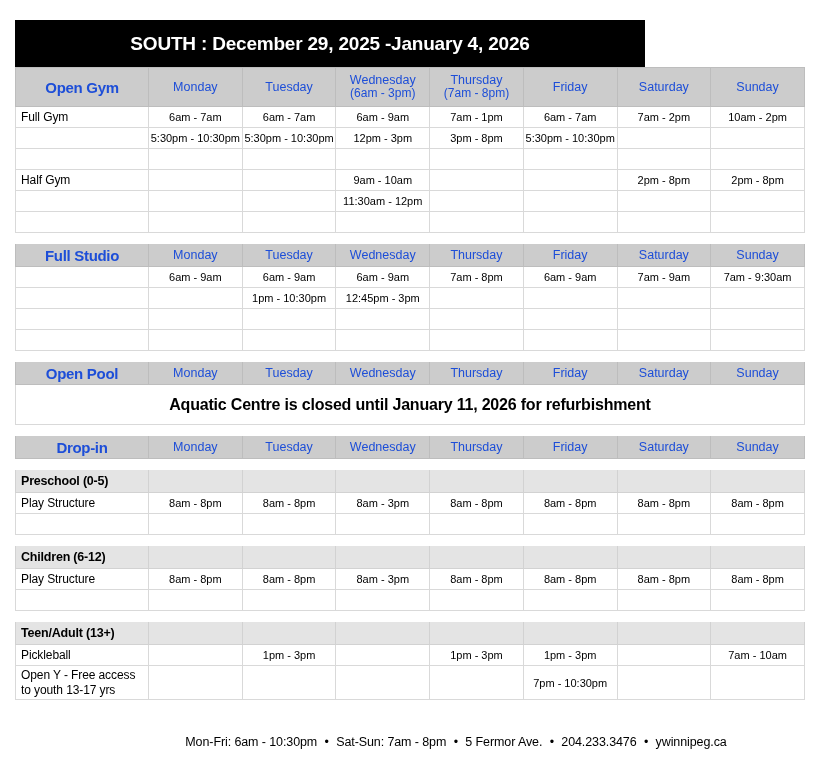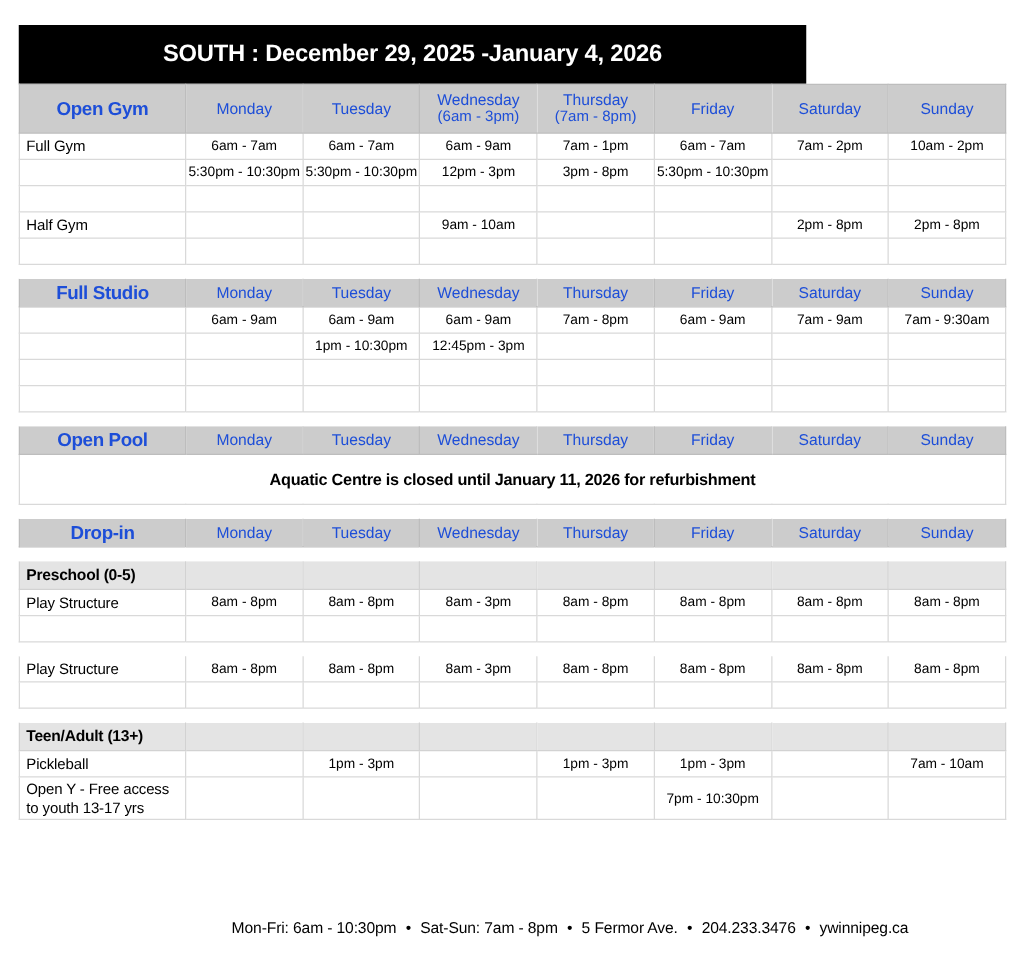"11:30am - 12pm" tr { html: none -> <tr> <td></td> <td></td> <td></td> <td>11:30am - 12pm</td> <td></td> <td></td> <td></td> <td></td> </tr> }
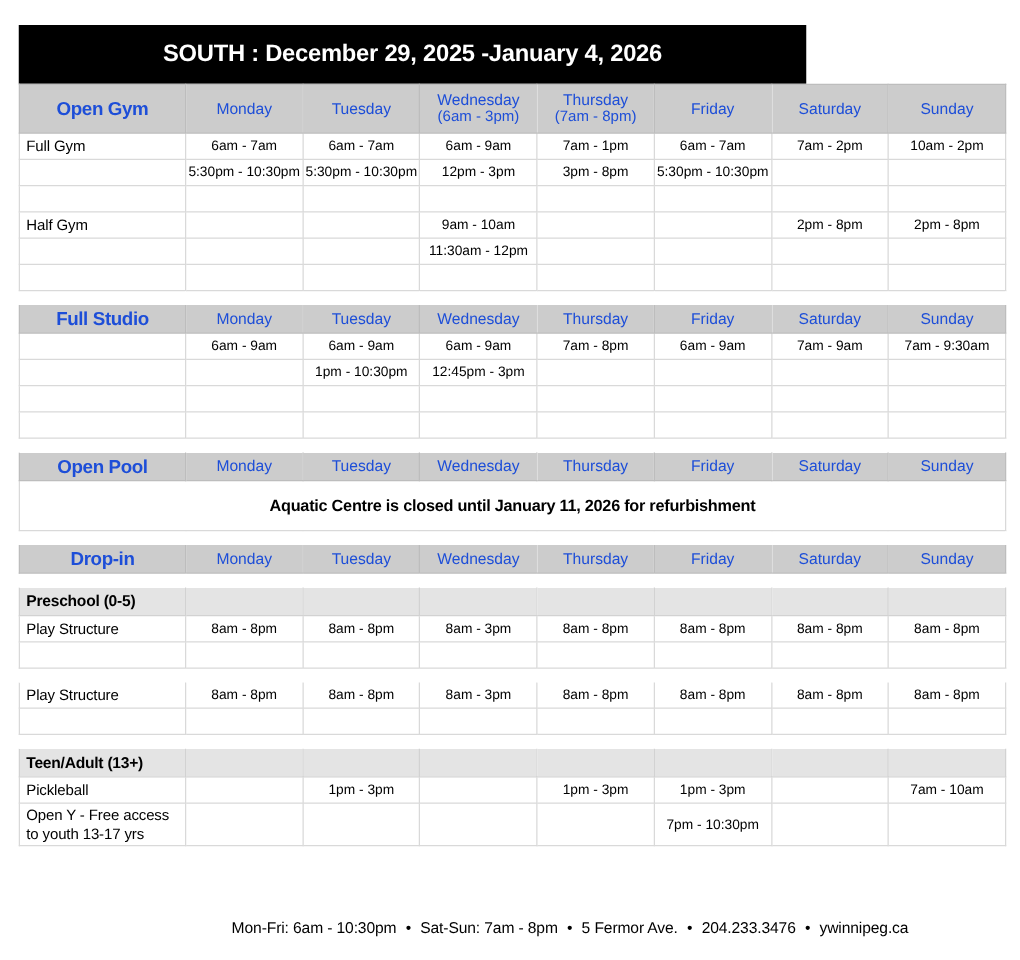"Aquatic Centre is closed until" tr.notice-row td { font-size: 13px -> 16px }
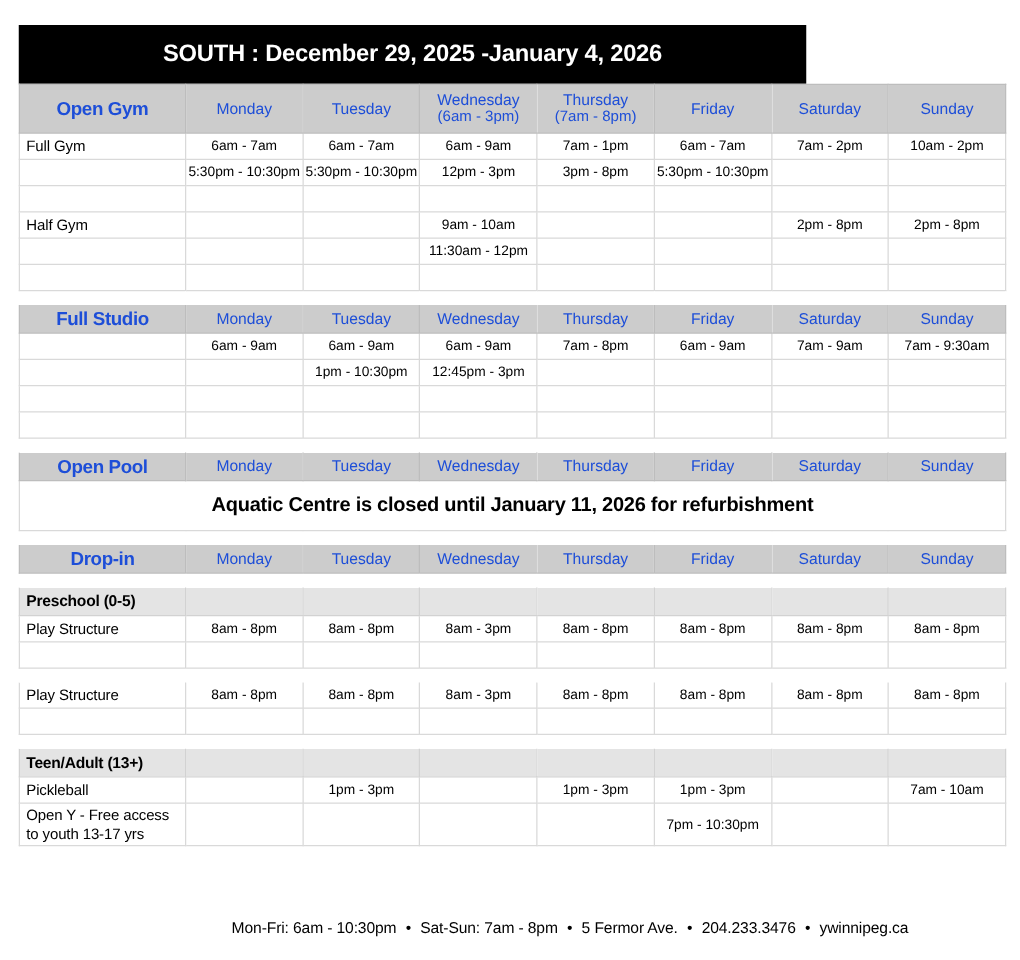"Children (6-12)" tr.cat-head { html: none -> <tr> <td>Children (6-12)</td> <td></td> <td></td> <td></td> <td></td> <td></td> <td></td> <td></td> </tr> }
